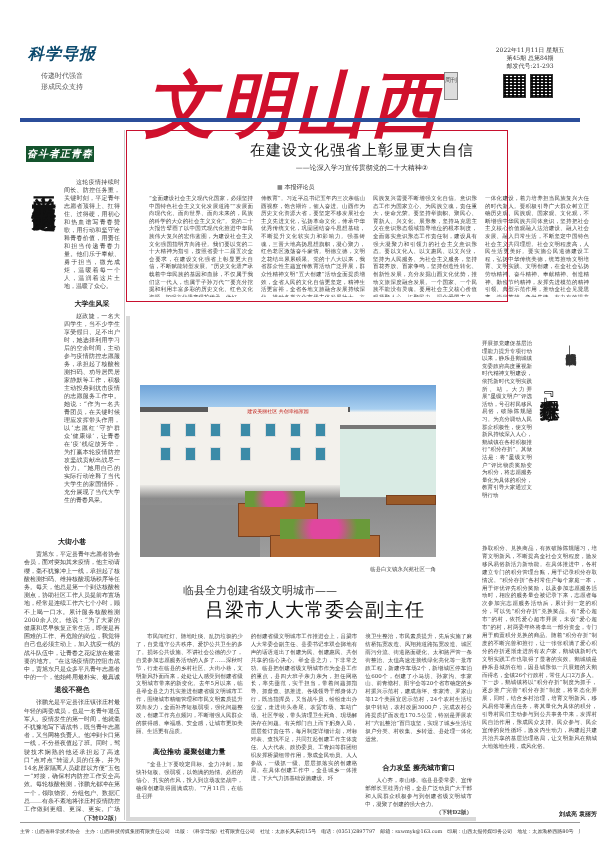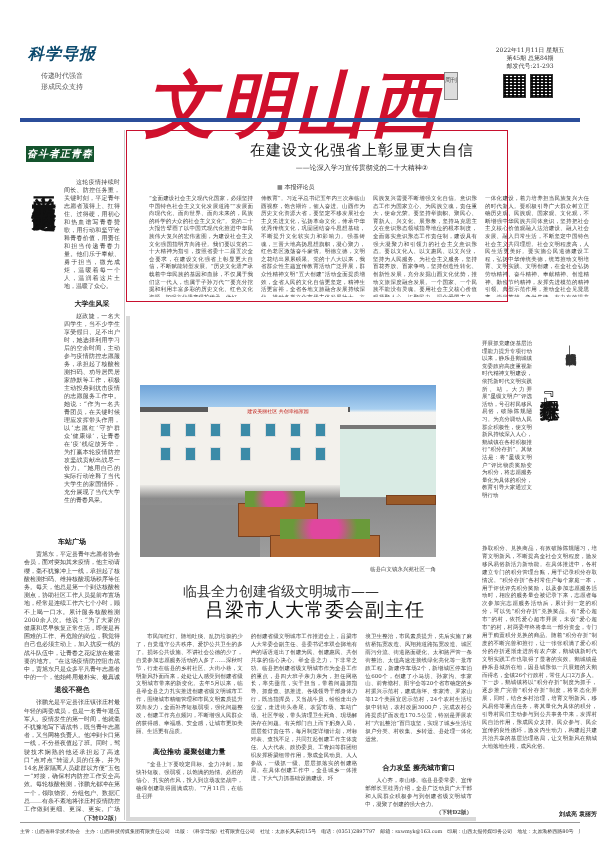"车站广场" div.subhead { text: 车站广场 -> 大街小巷 }
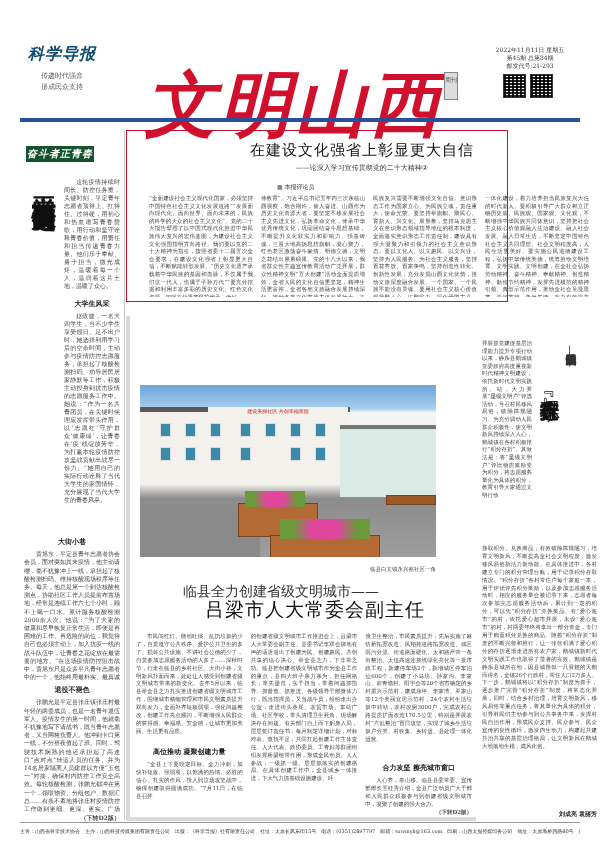"临县全力创建省级文明城市——" .art2-kicker { font-size: 14px -> 11px }
